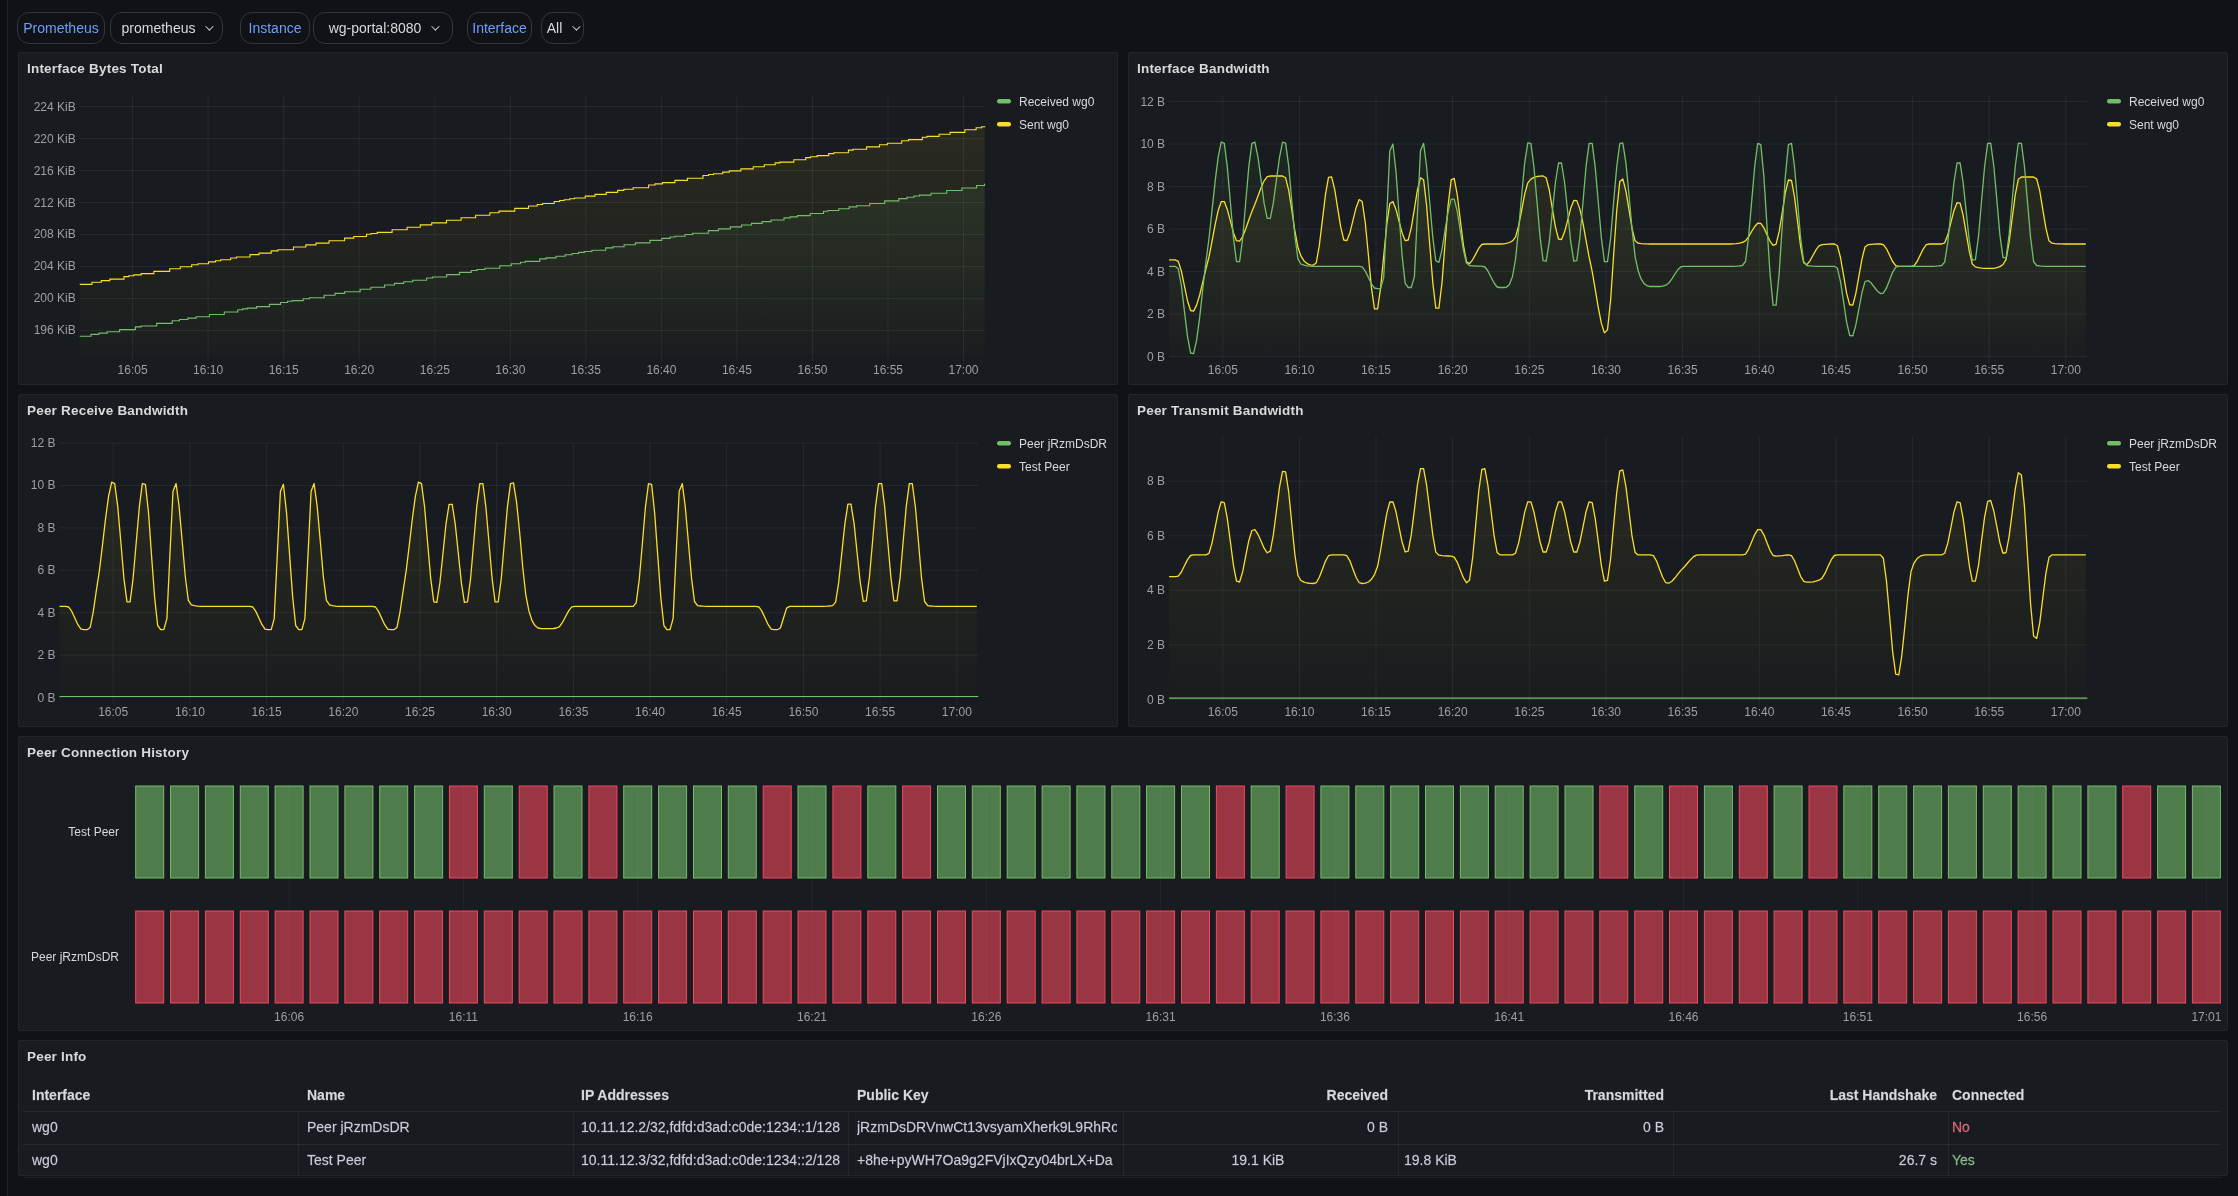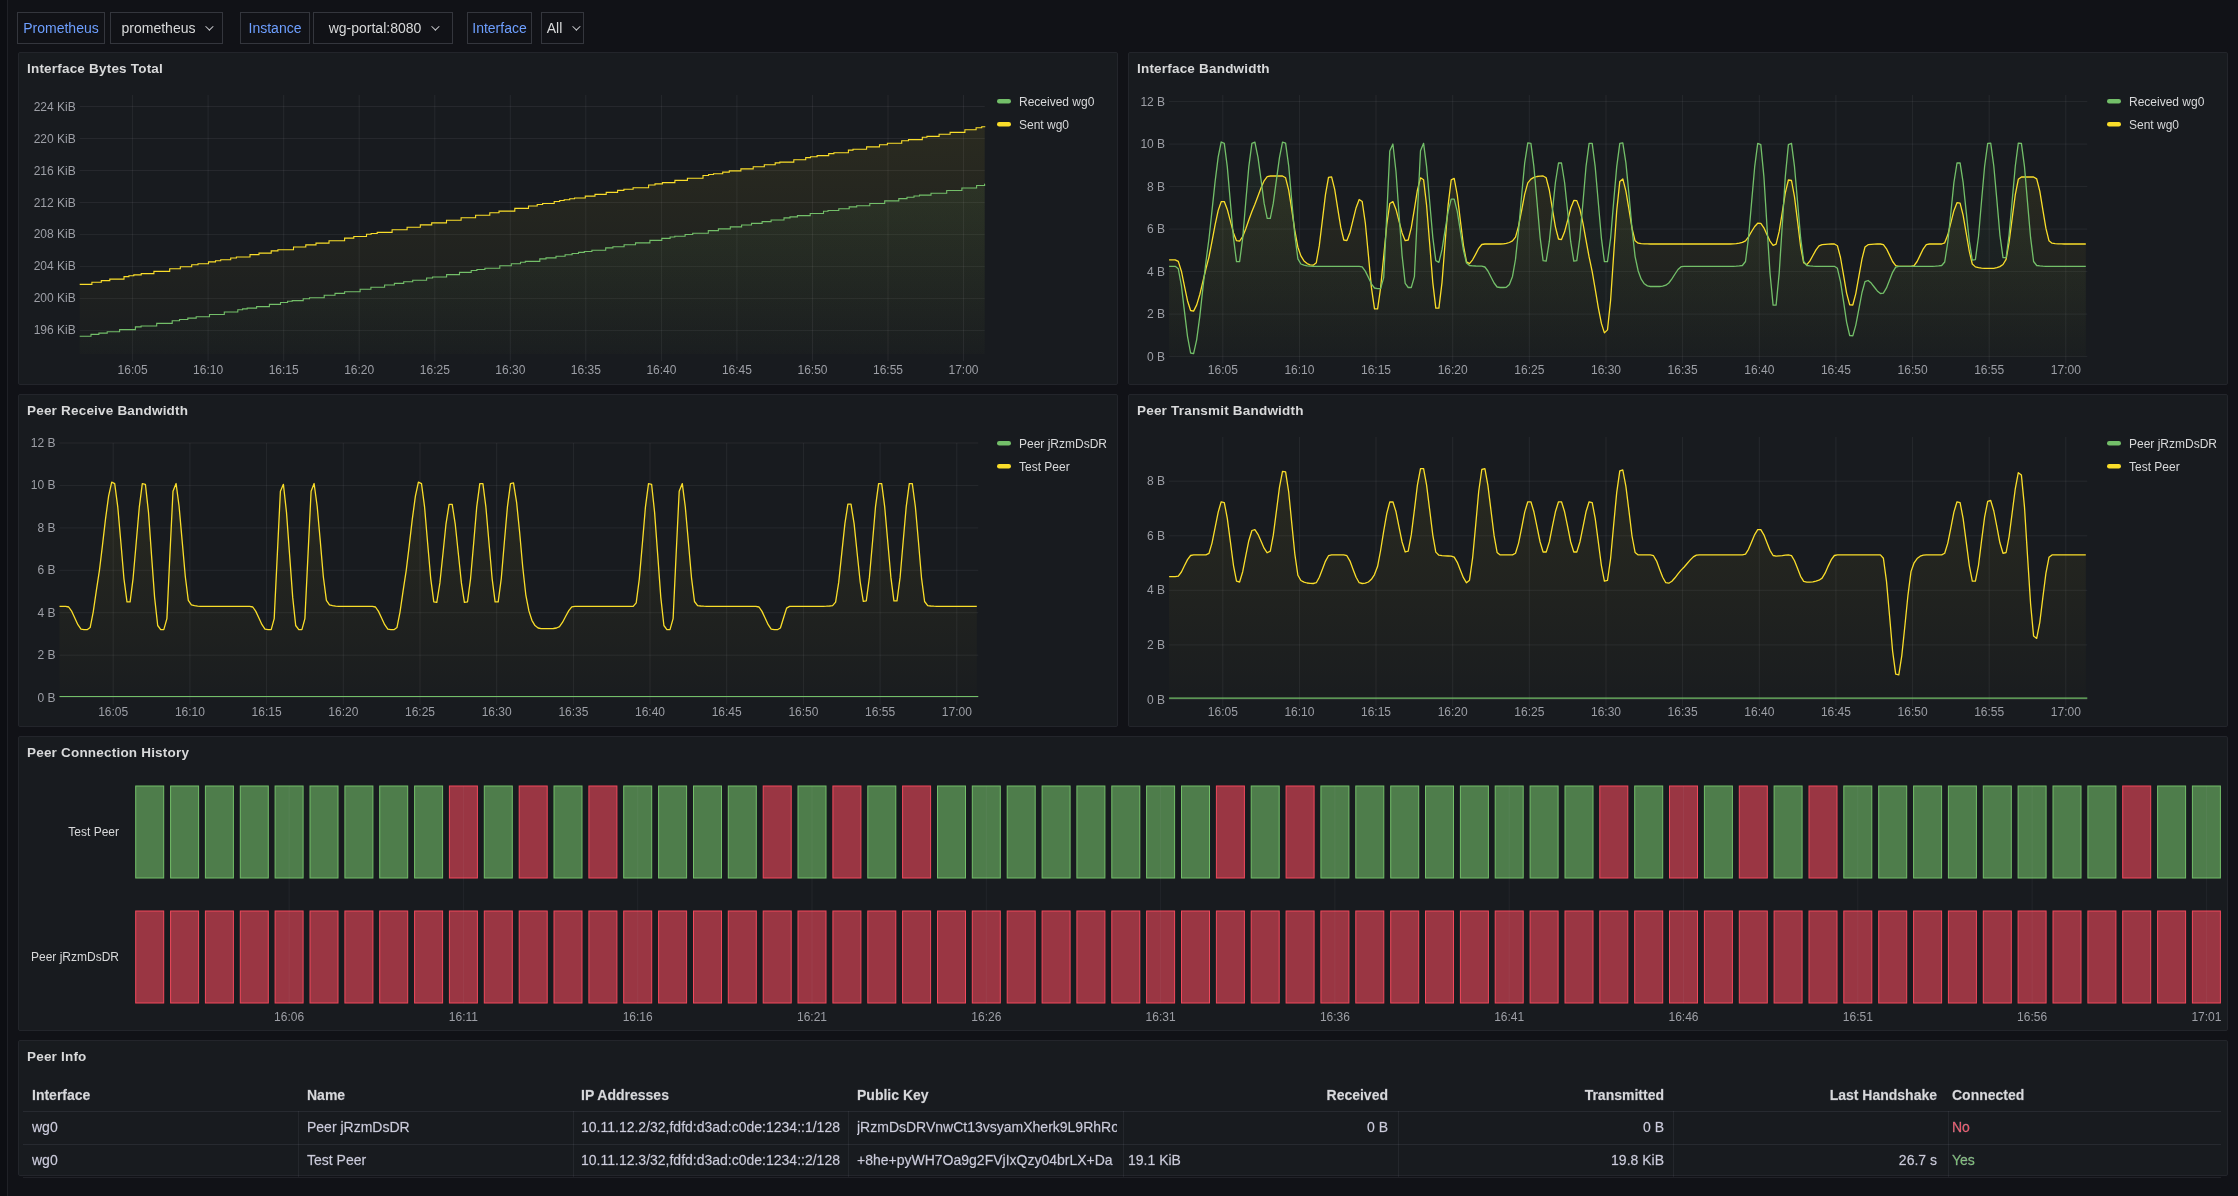"Prometheus" .vbox { border-radius: 0 -> 12px }
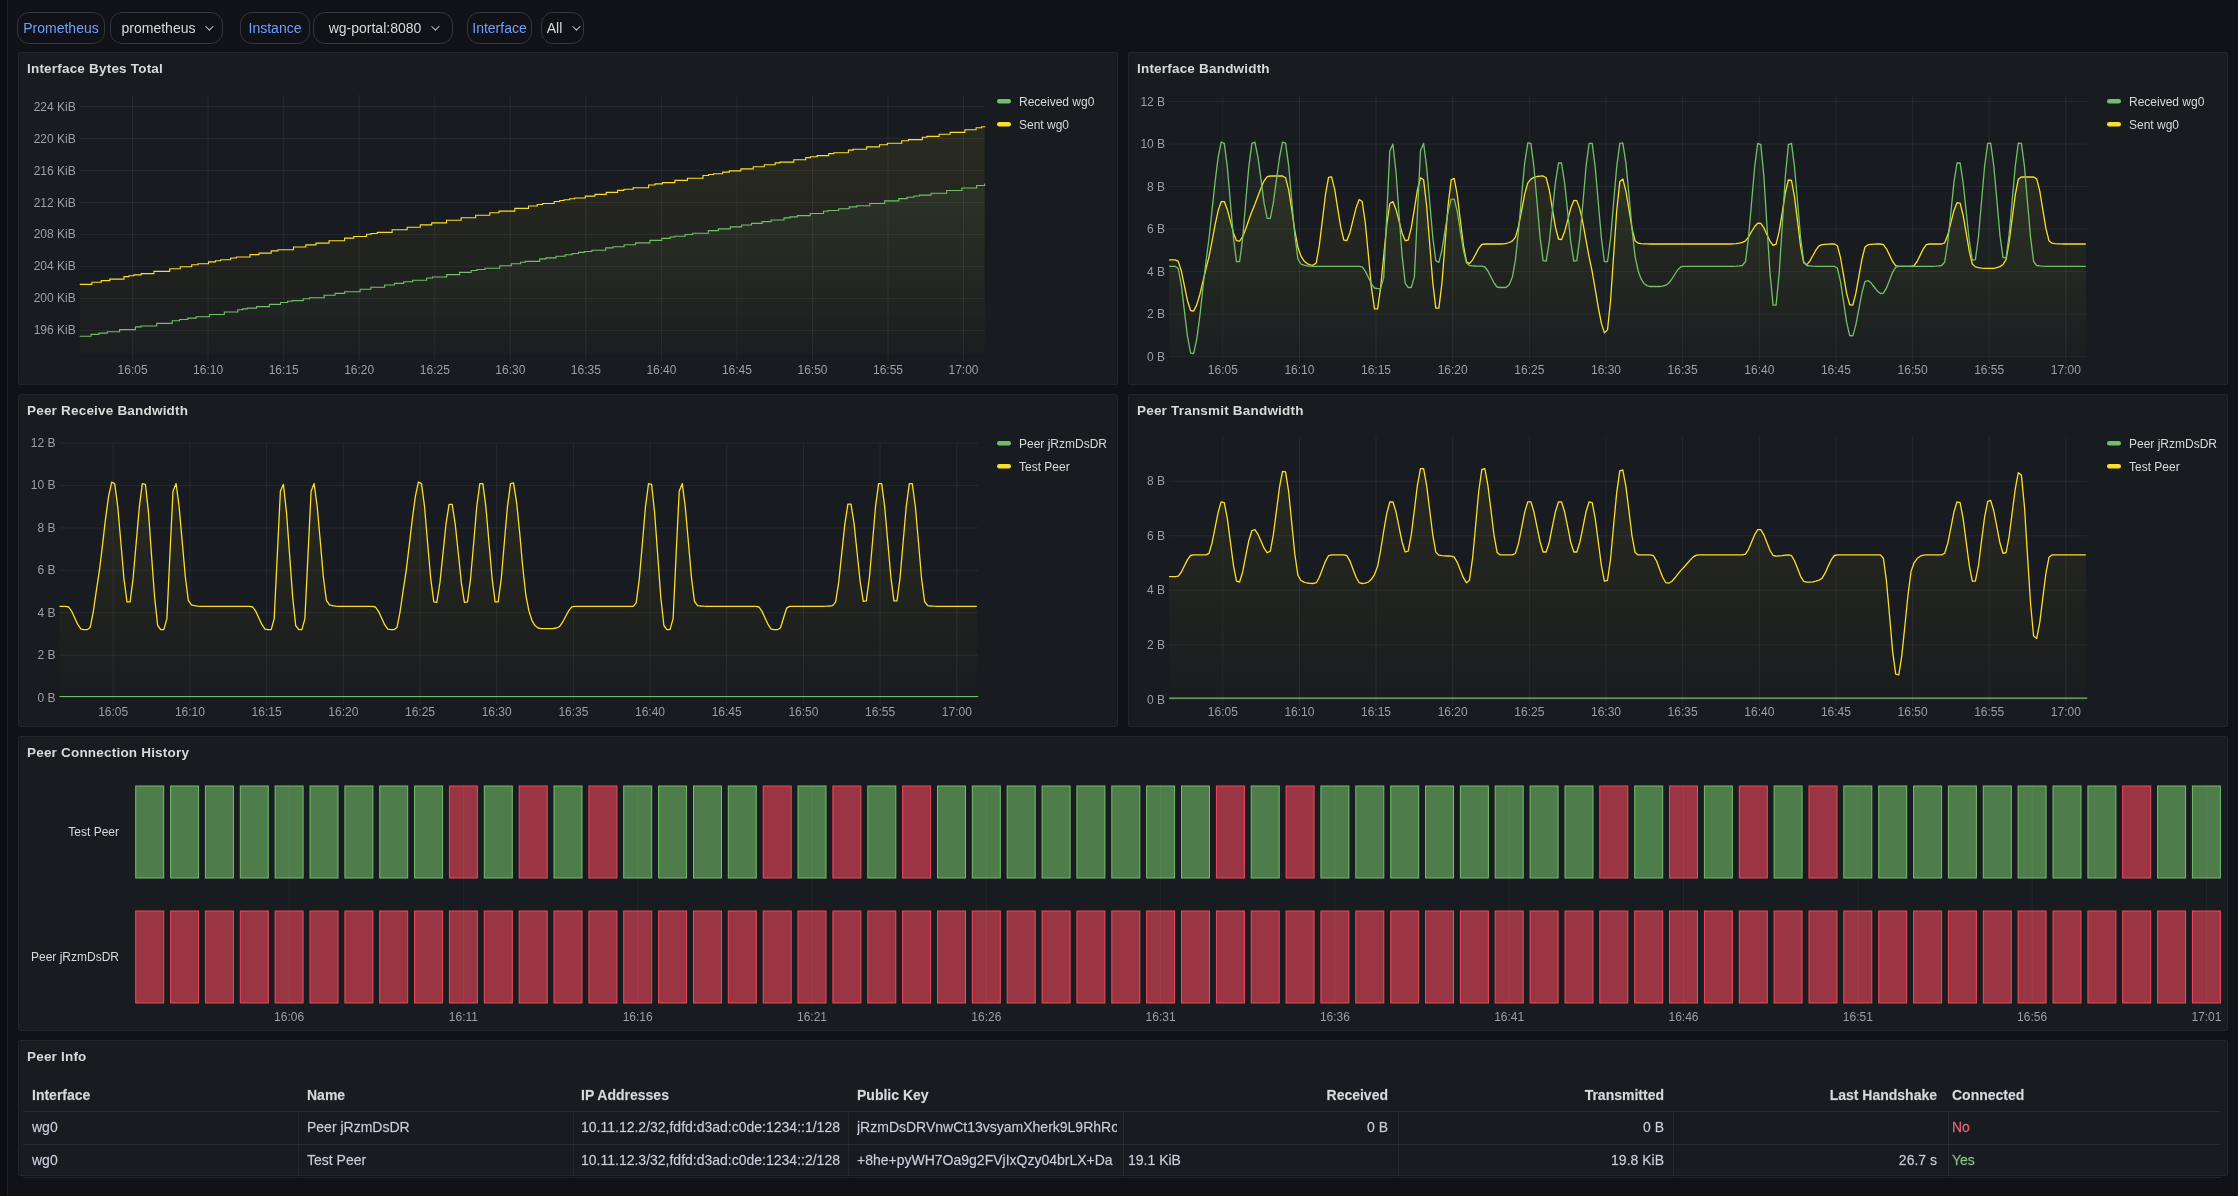"19.1 KiB" span { text-align: left -> center }
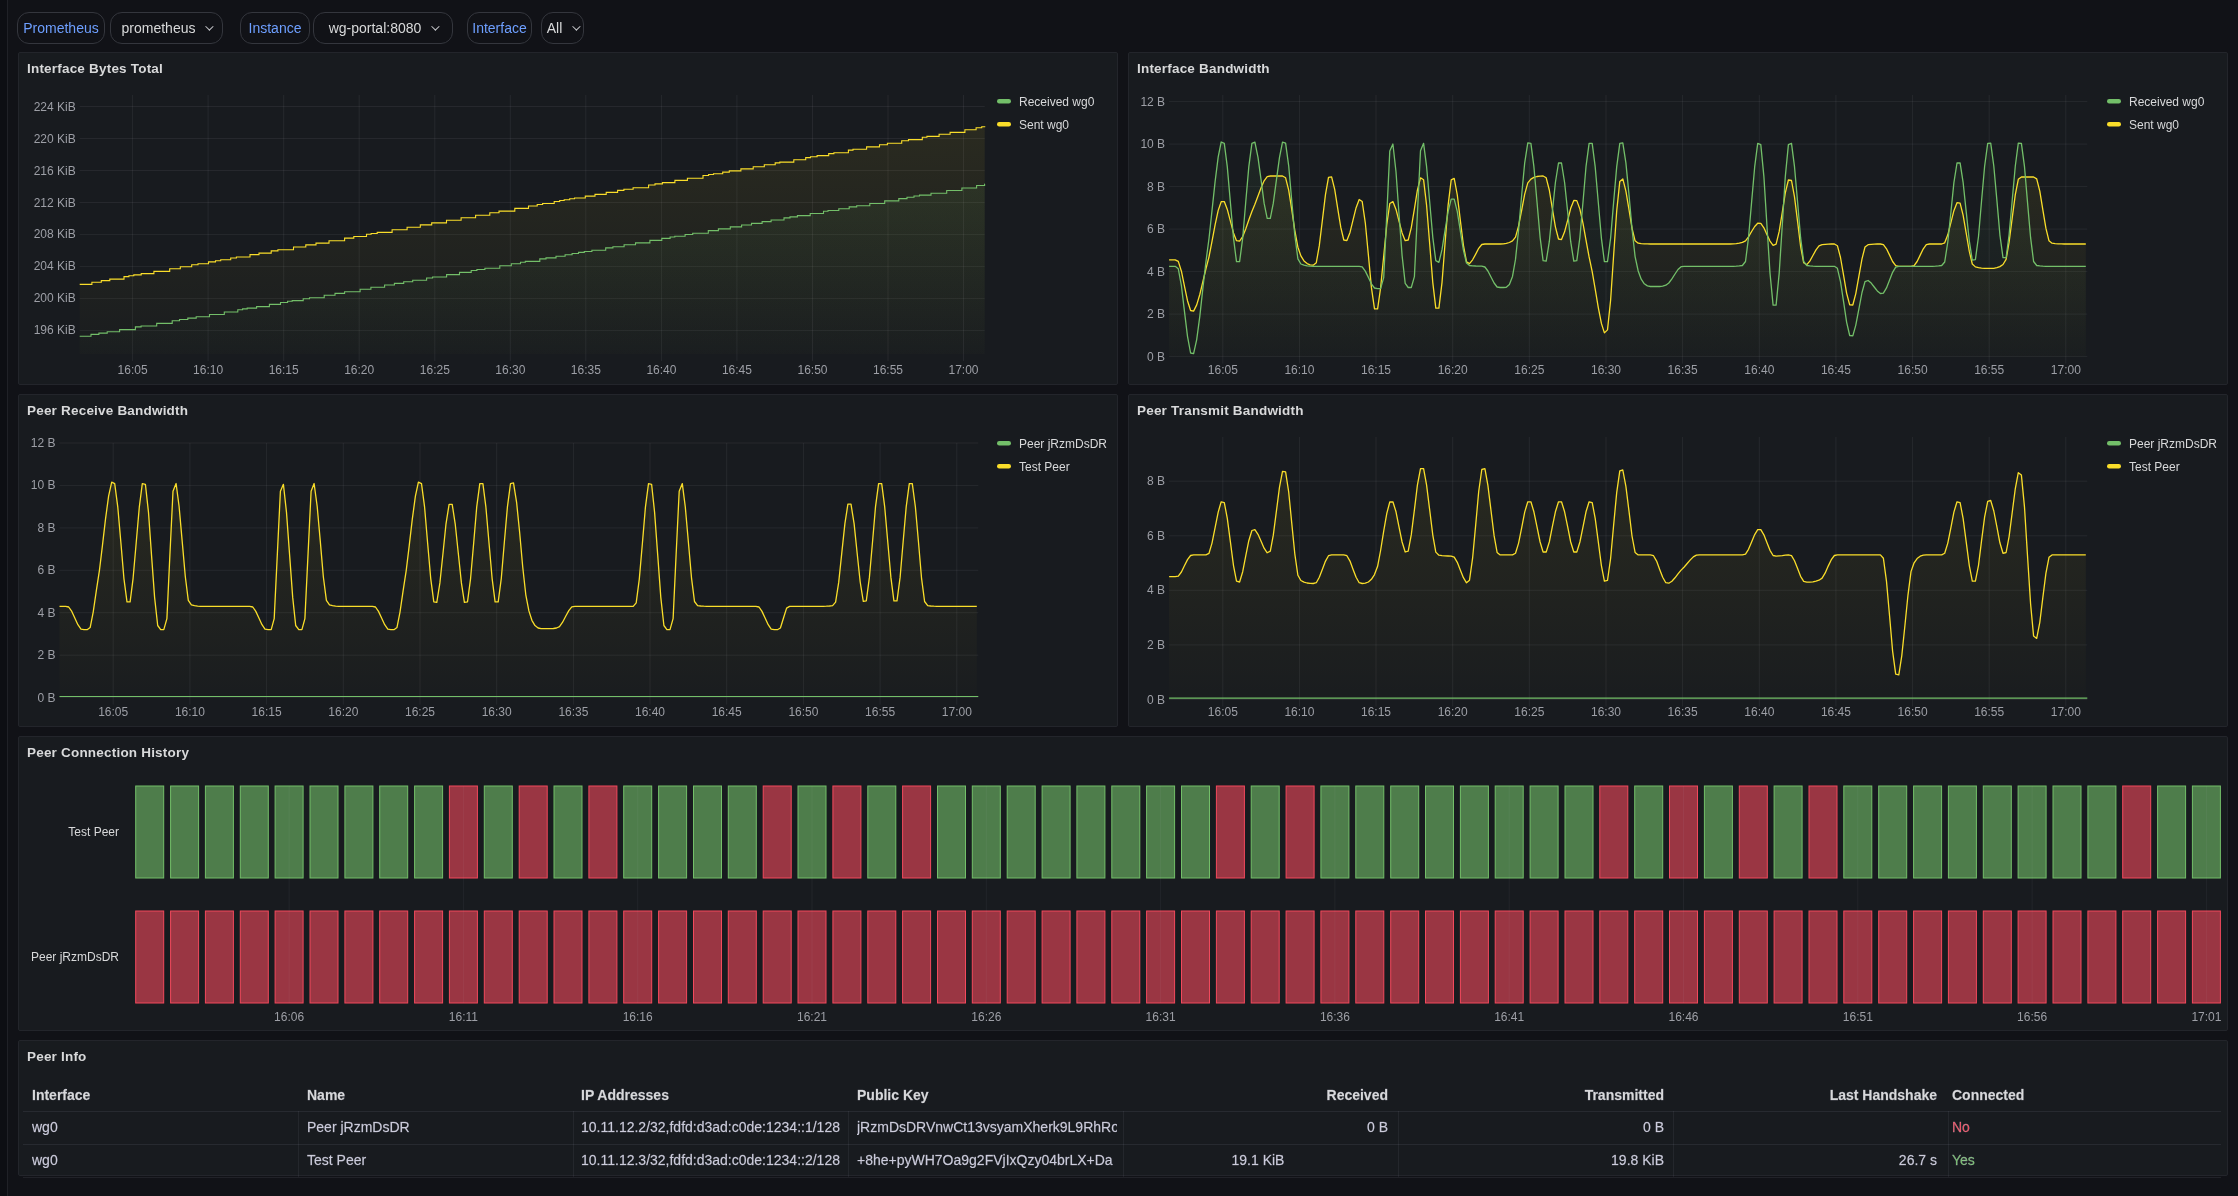"19.8 KiB" span { text-align: right -> none }
